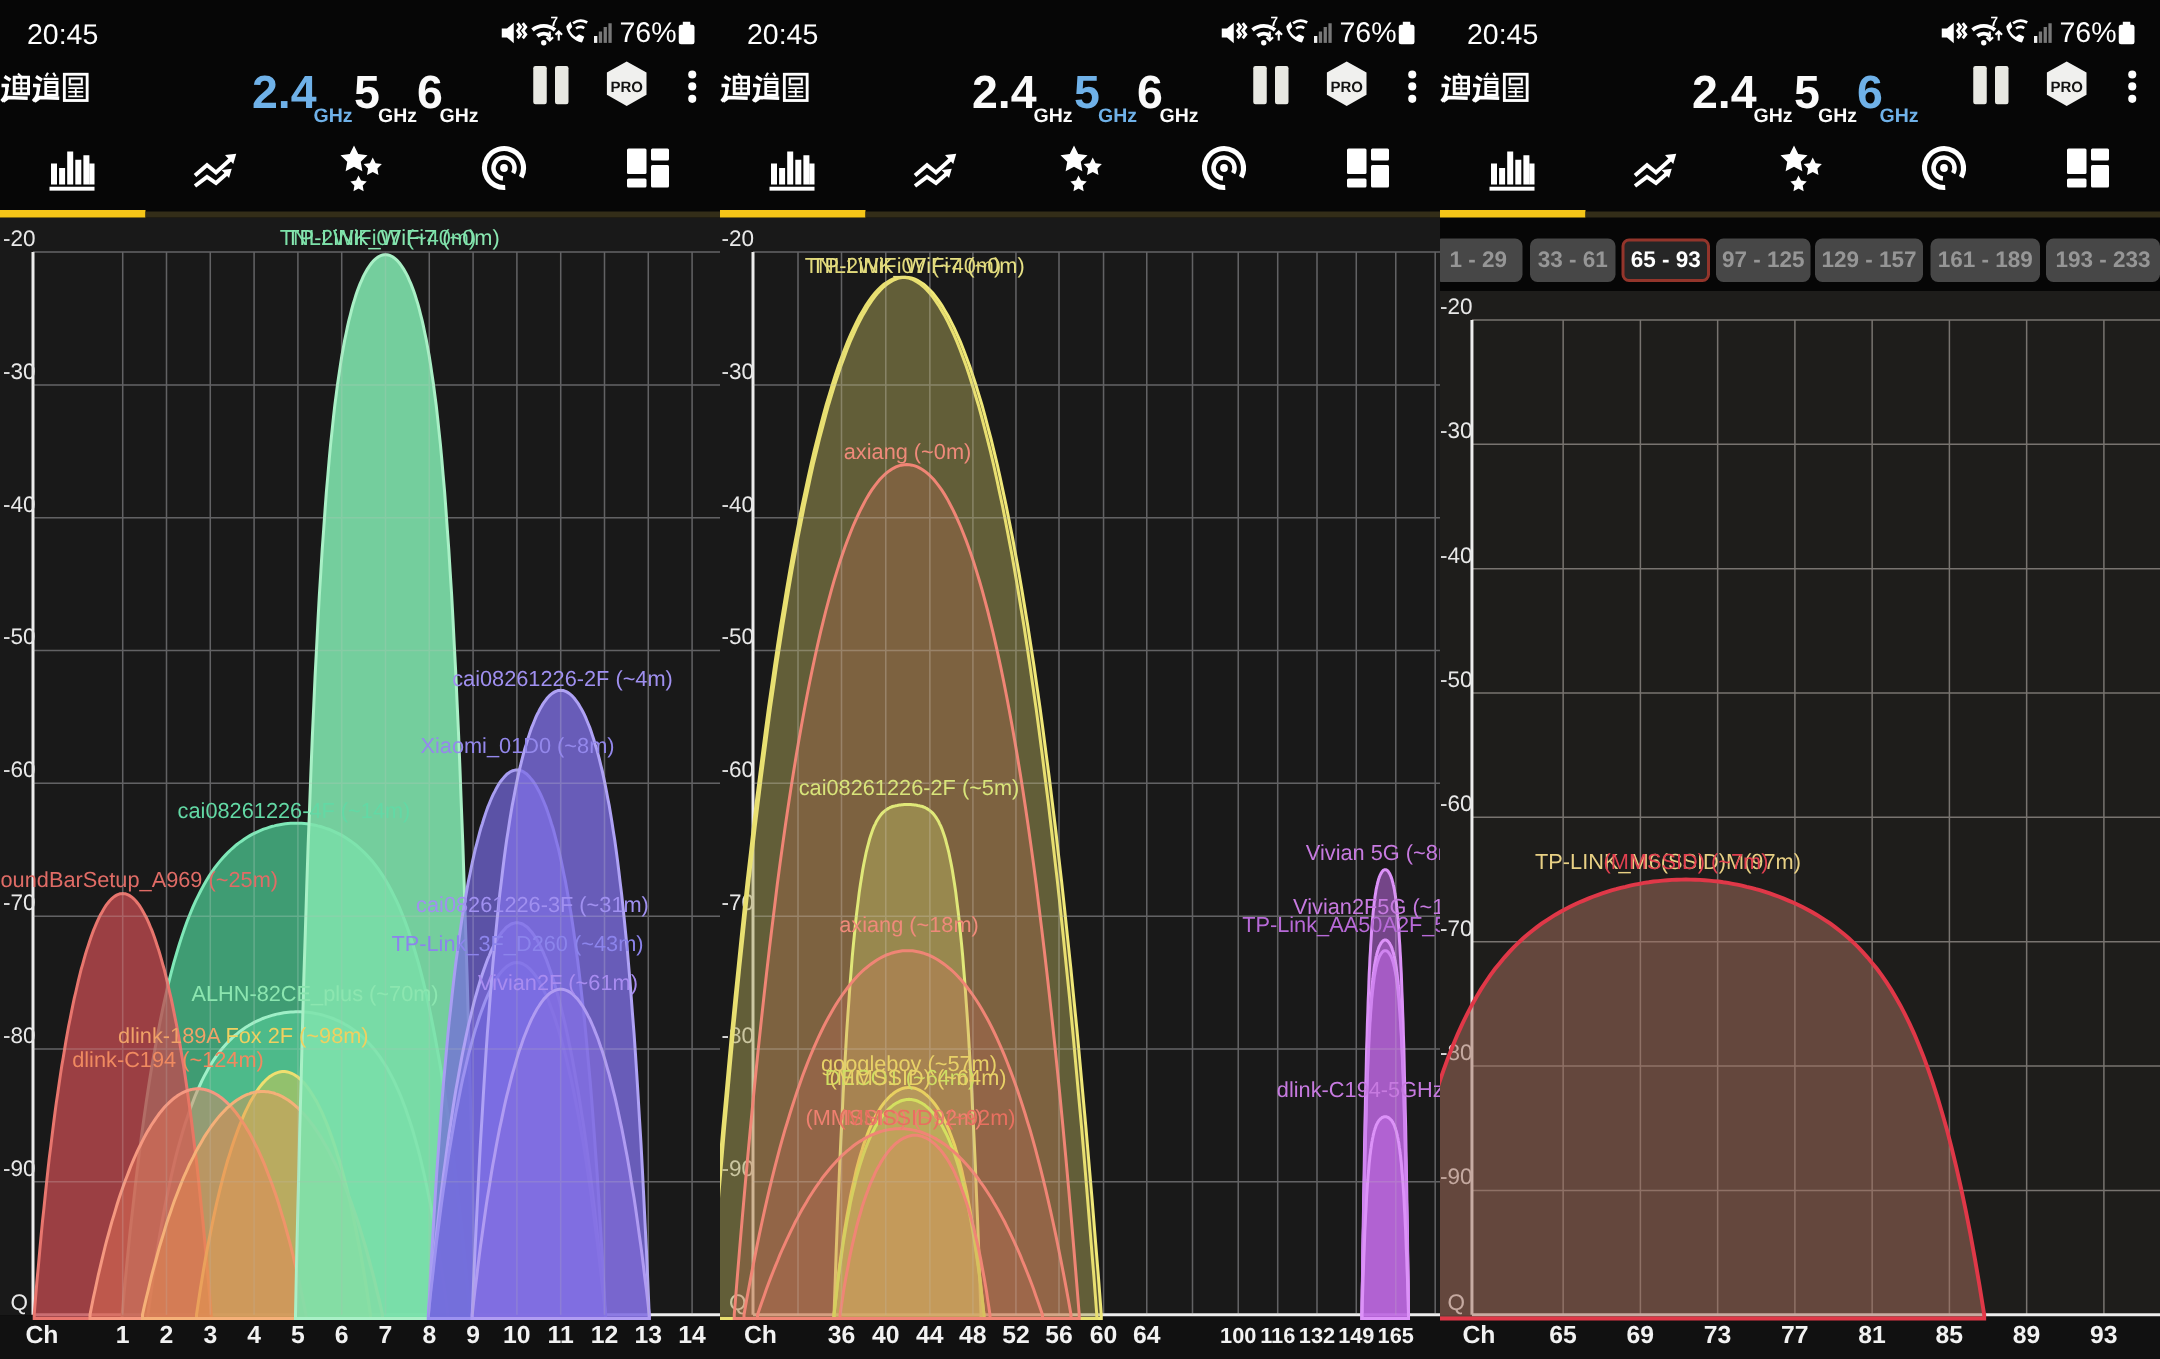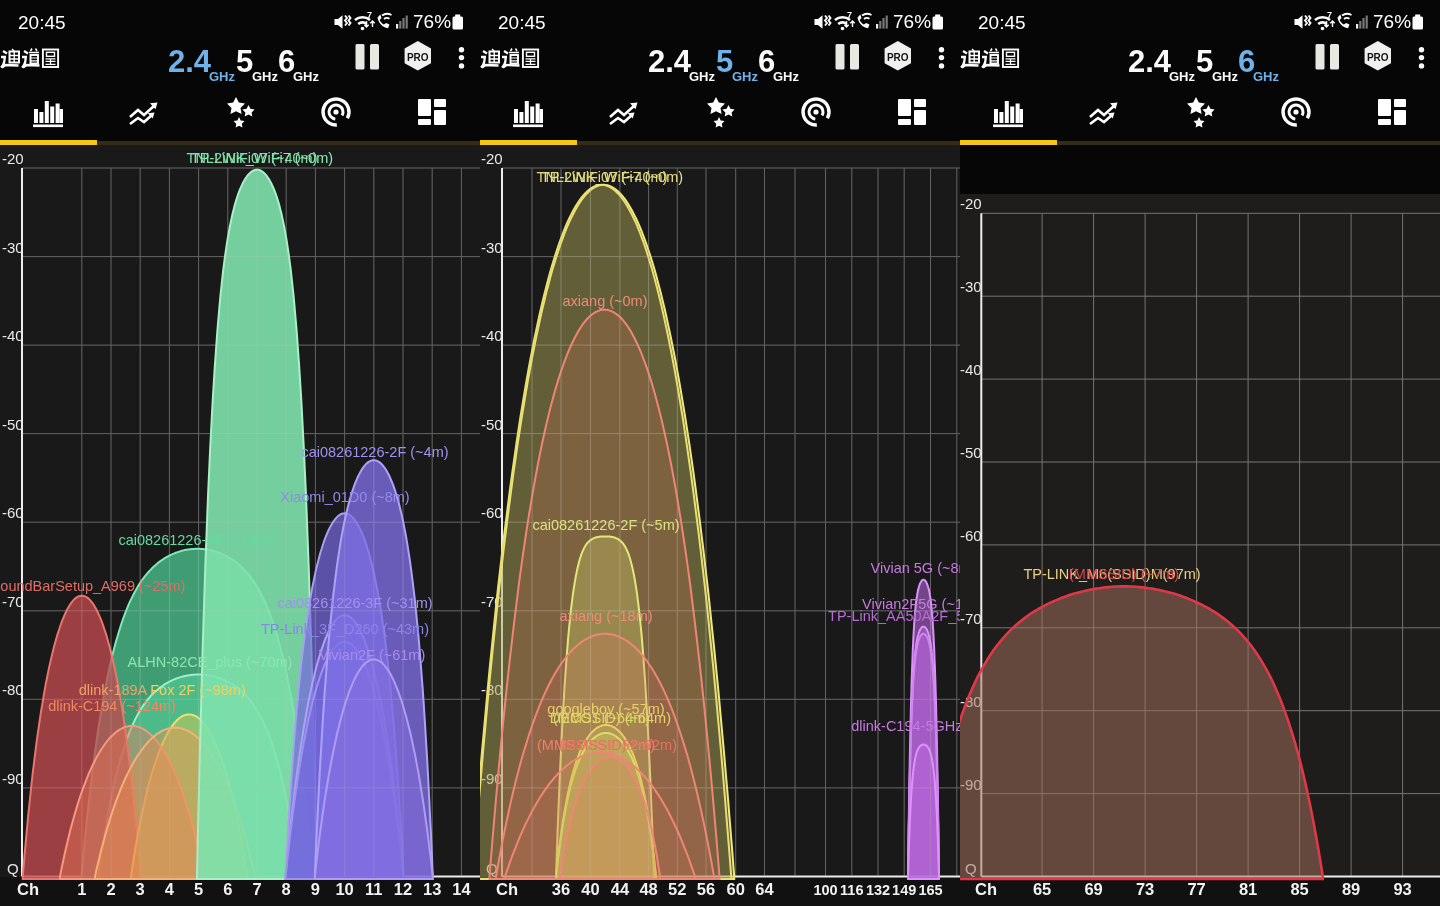"1 - 29" div.chips { html: none -> <div> <div>1 - 29</div> <div>33 - 61</div> <div>65 - 93</div> <div>97 - 125</div> <div>129 - 157</div> <div>161 - 189</div> <div>193 - 233</div> </div> }
